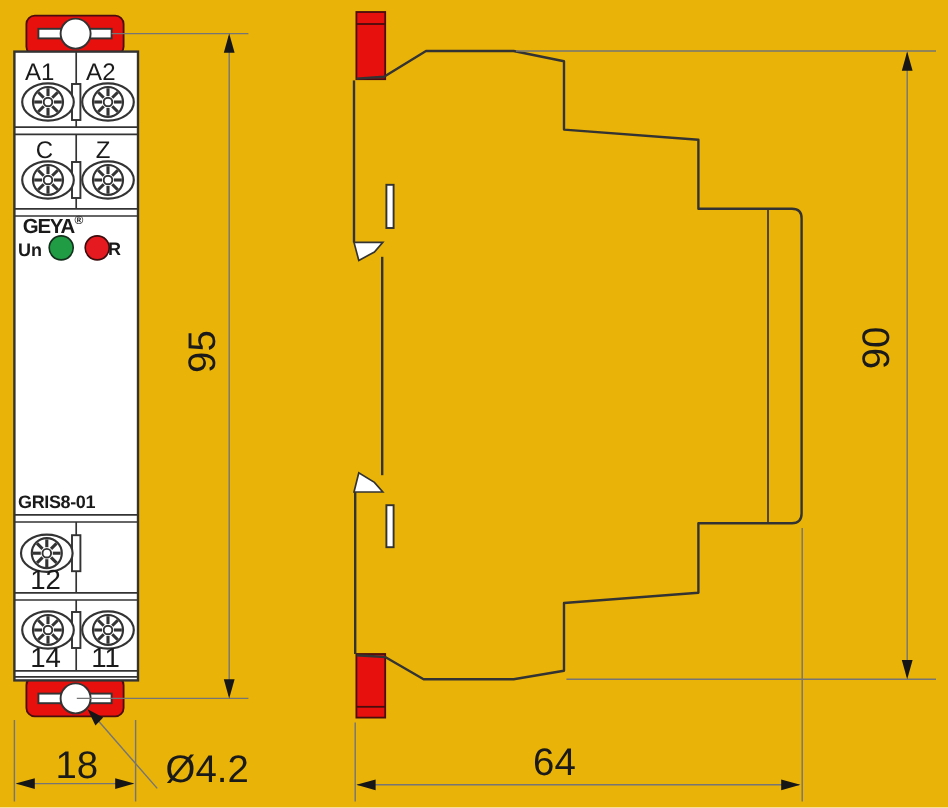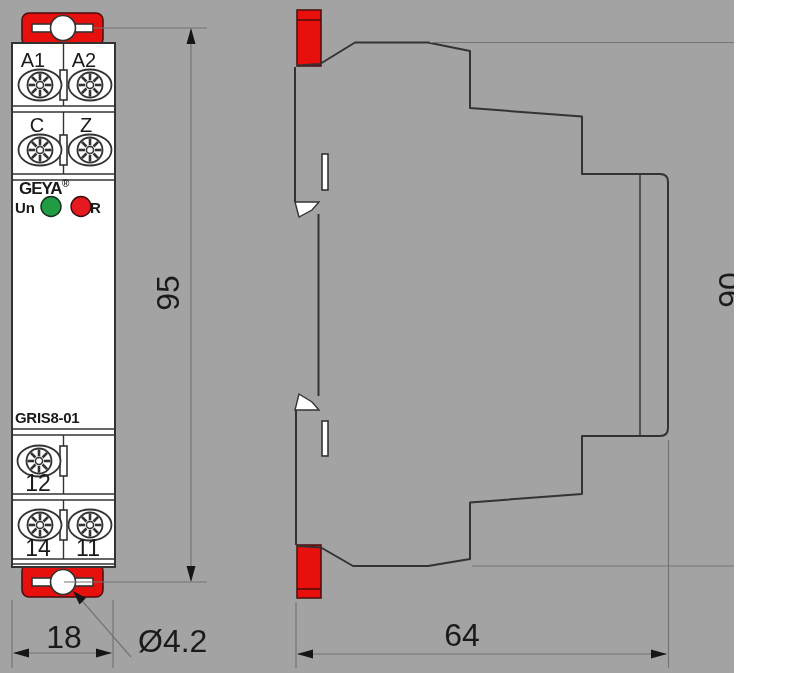"A1" .canvas { background: #a3a3a3 -> #eab308; width: 734px -> 790px }
